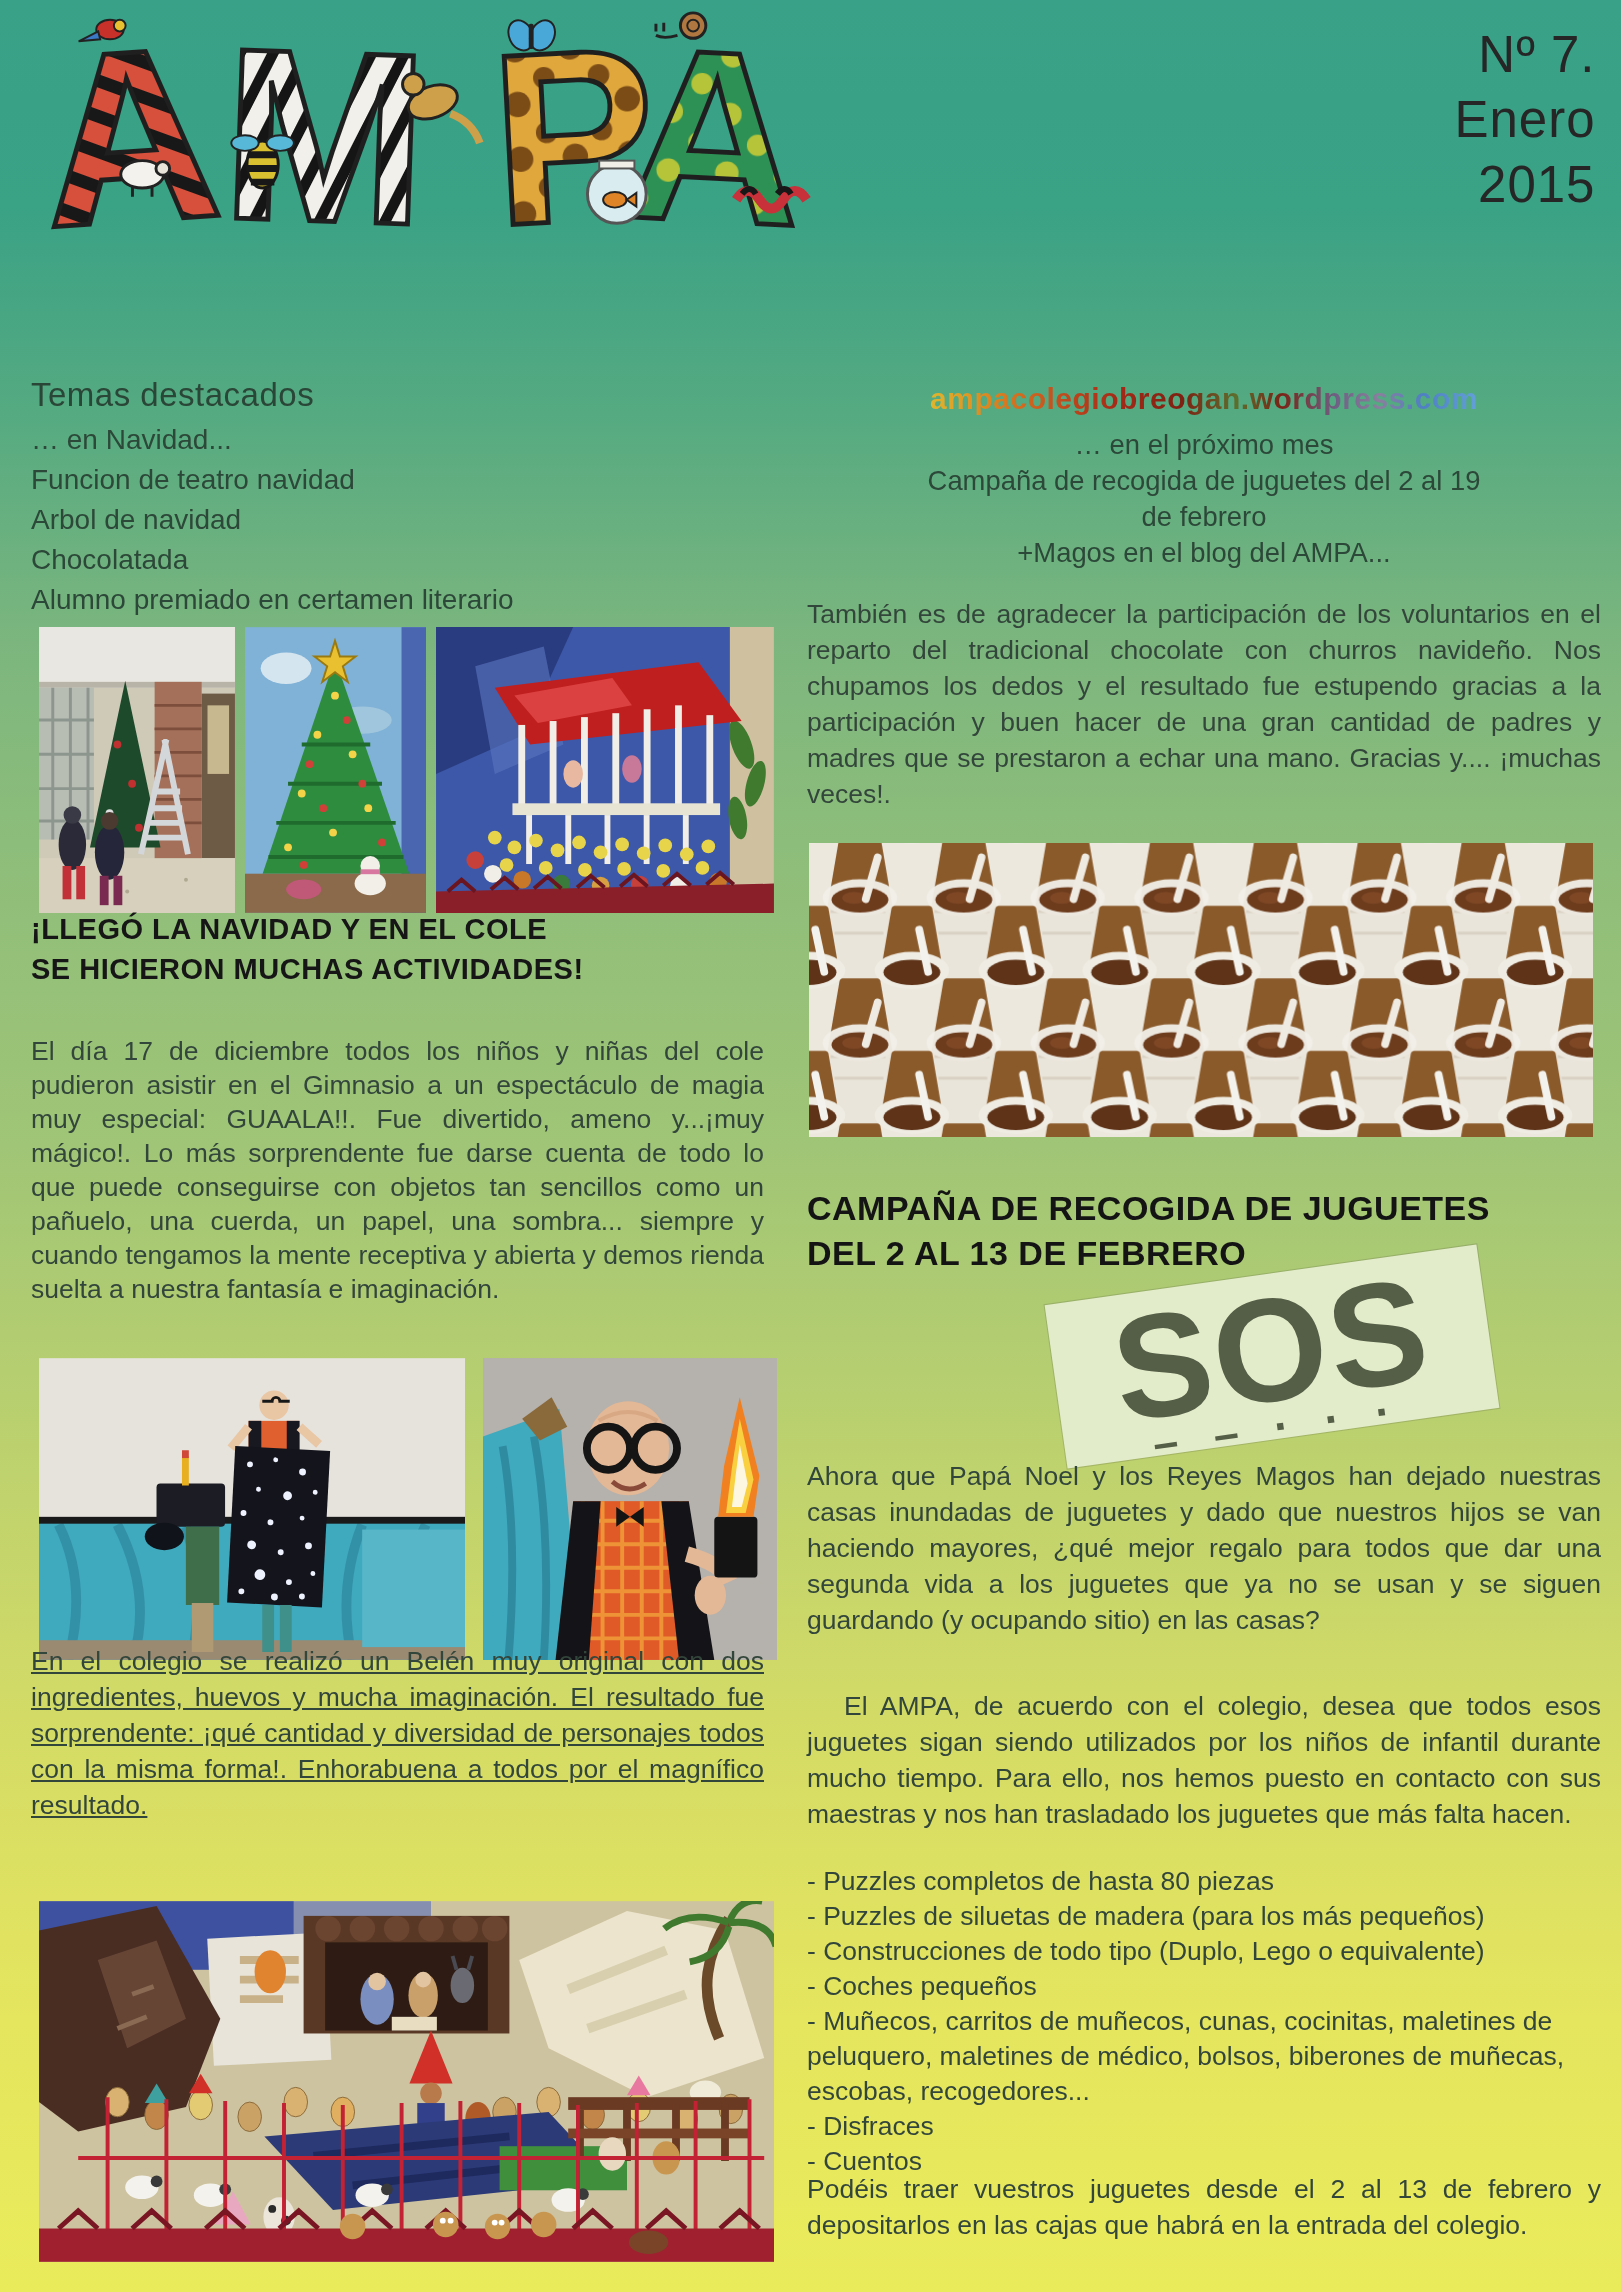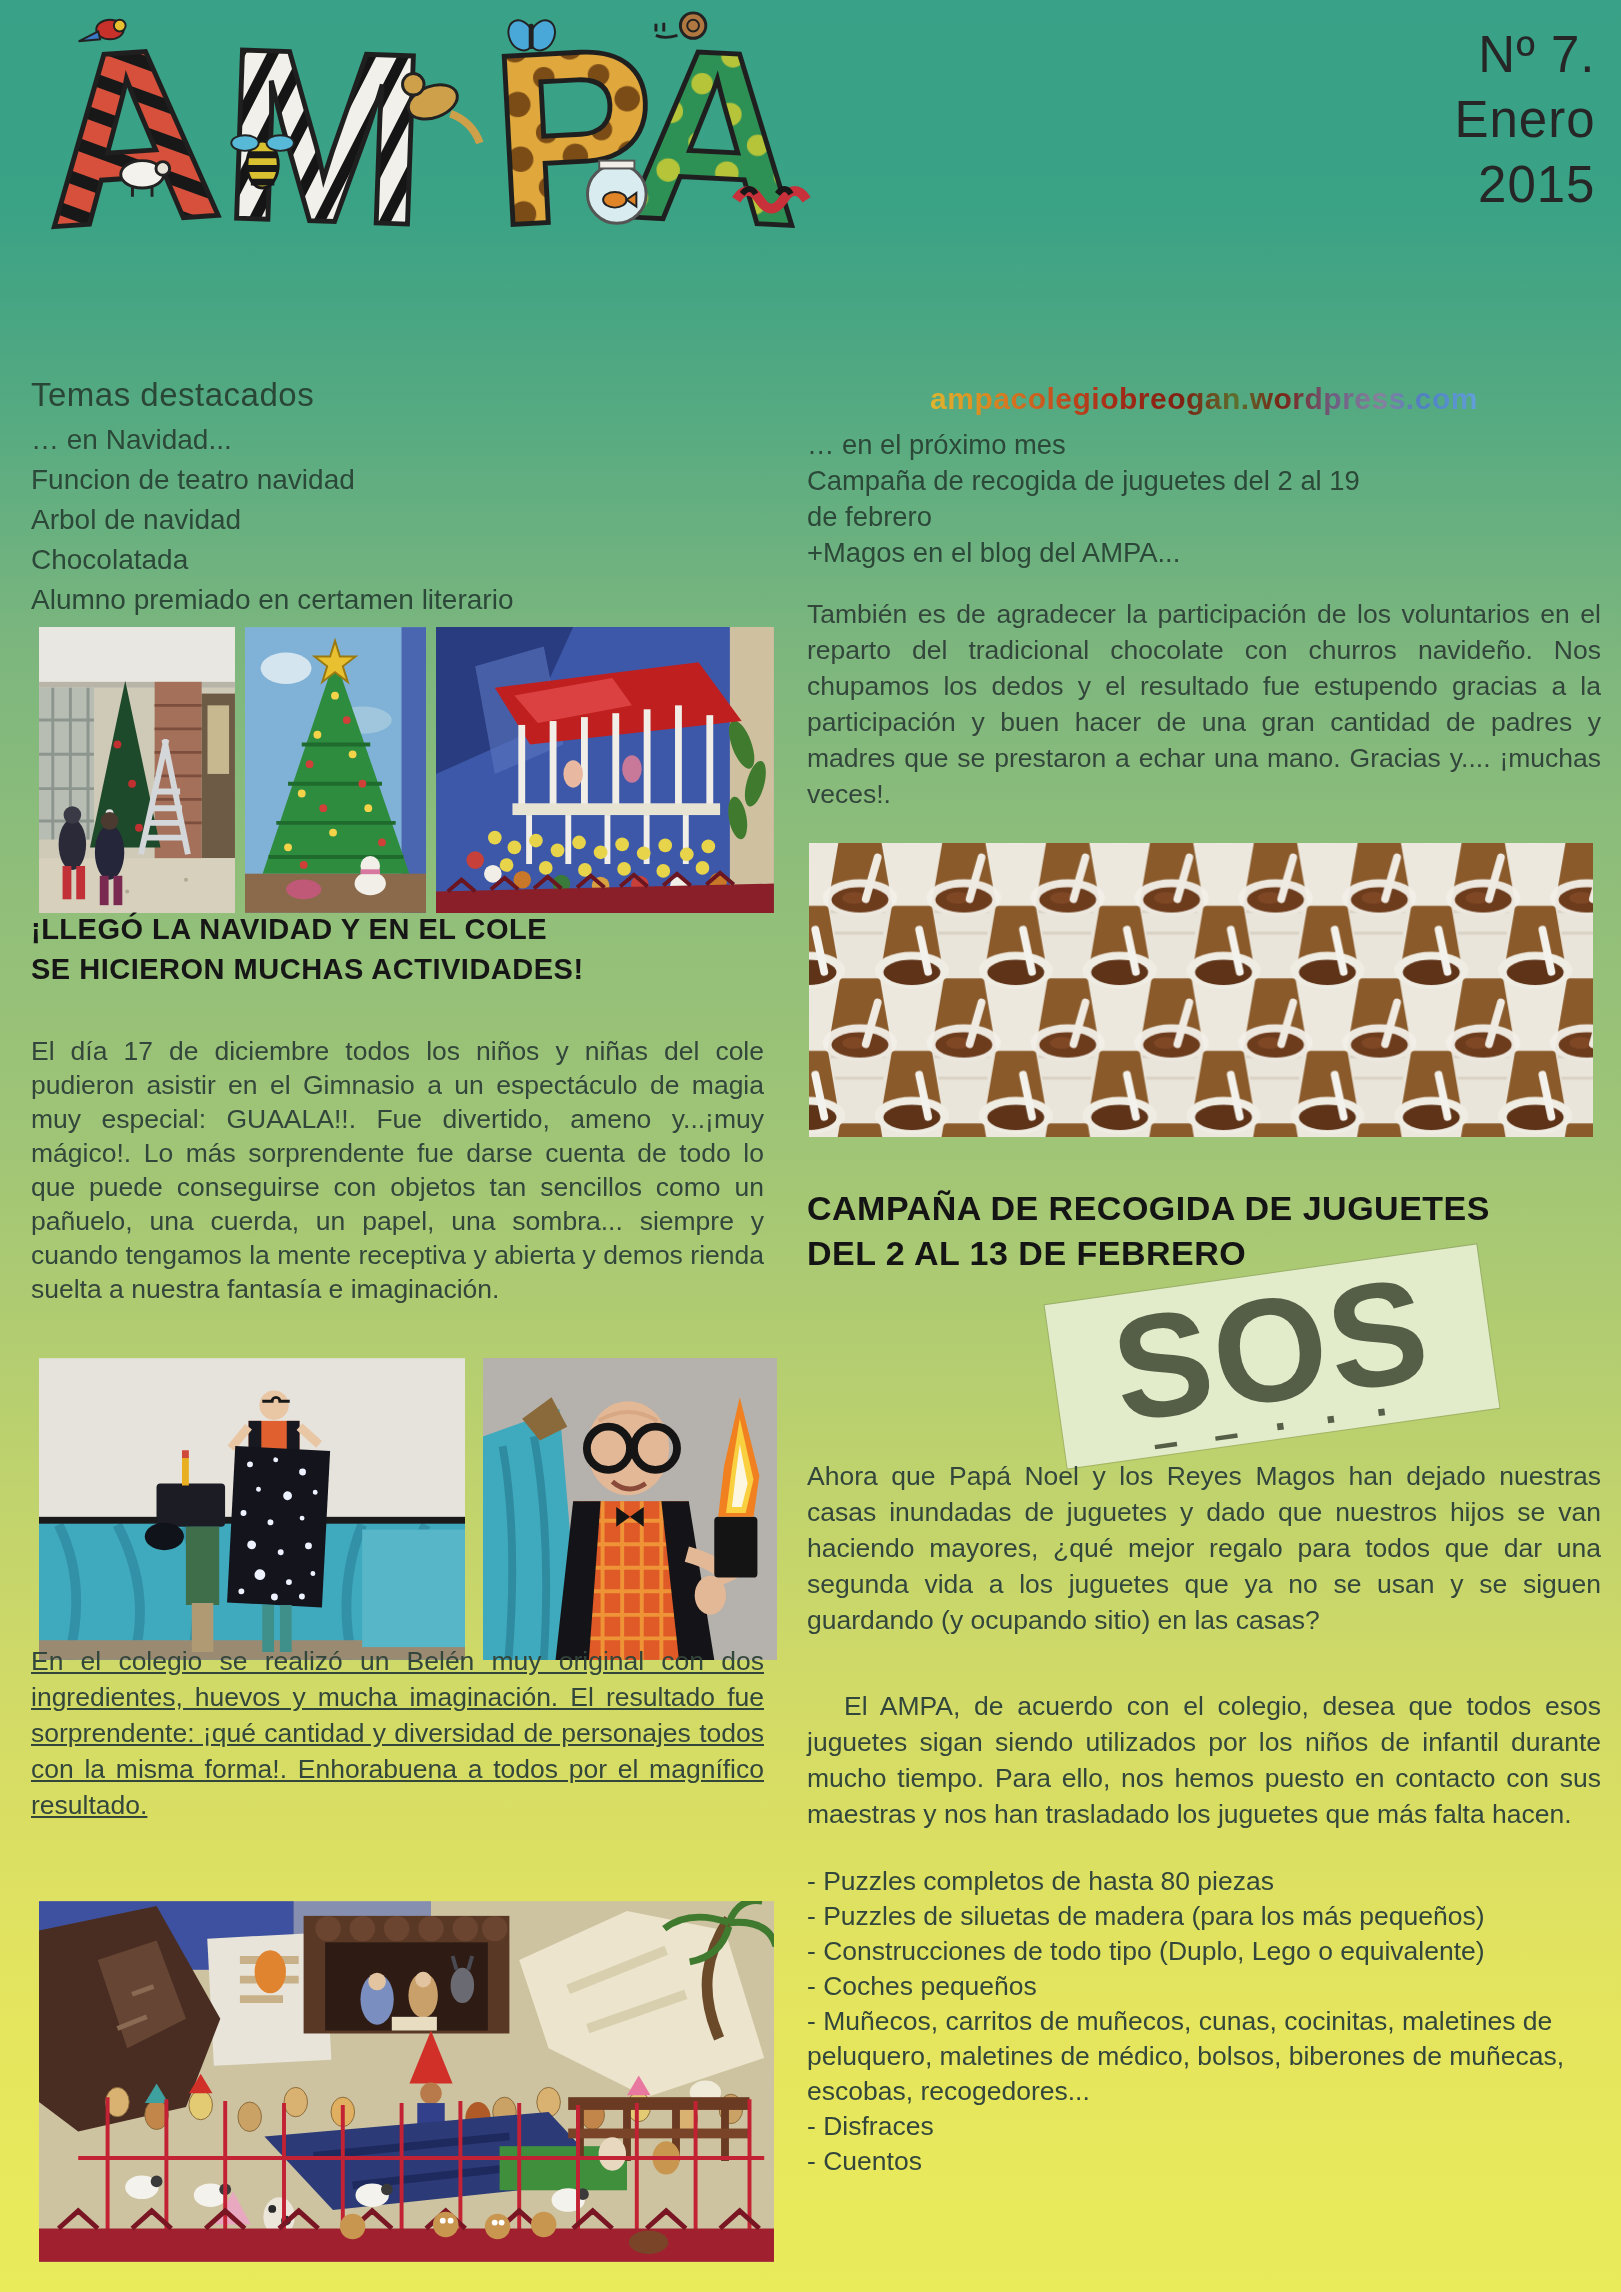"… en el próximo mes" .upcoming { text-align: left -> center }
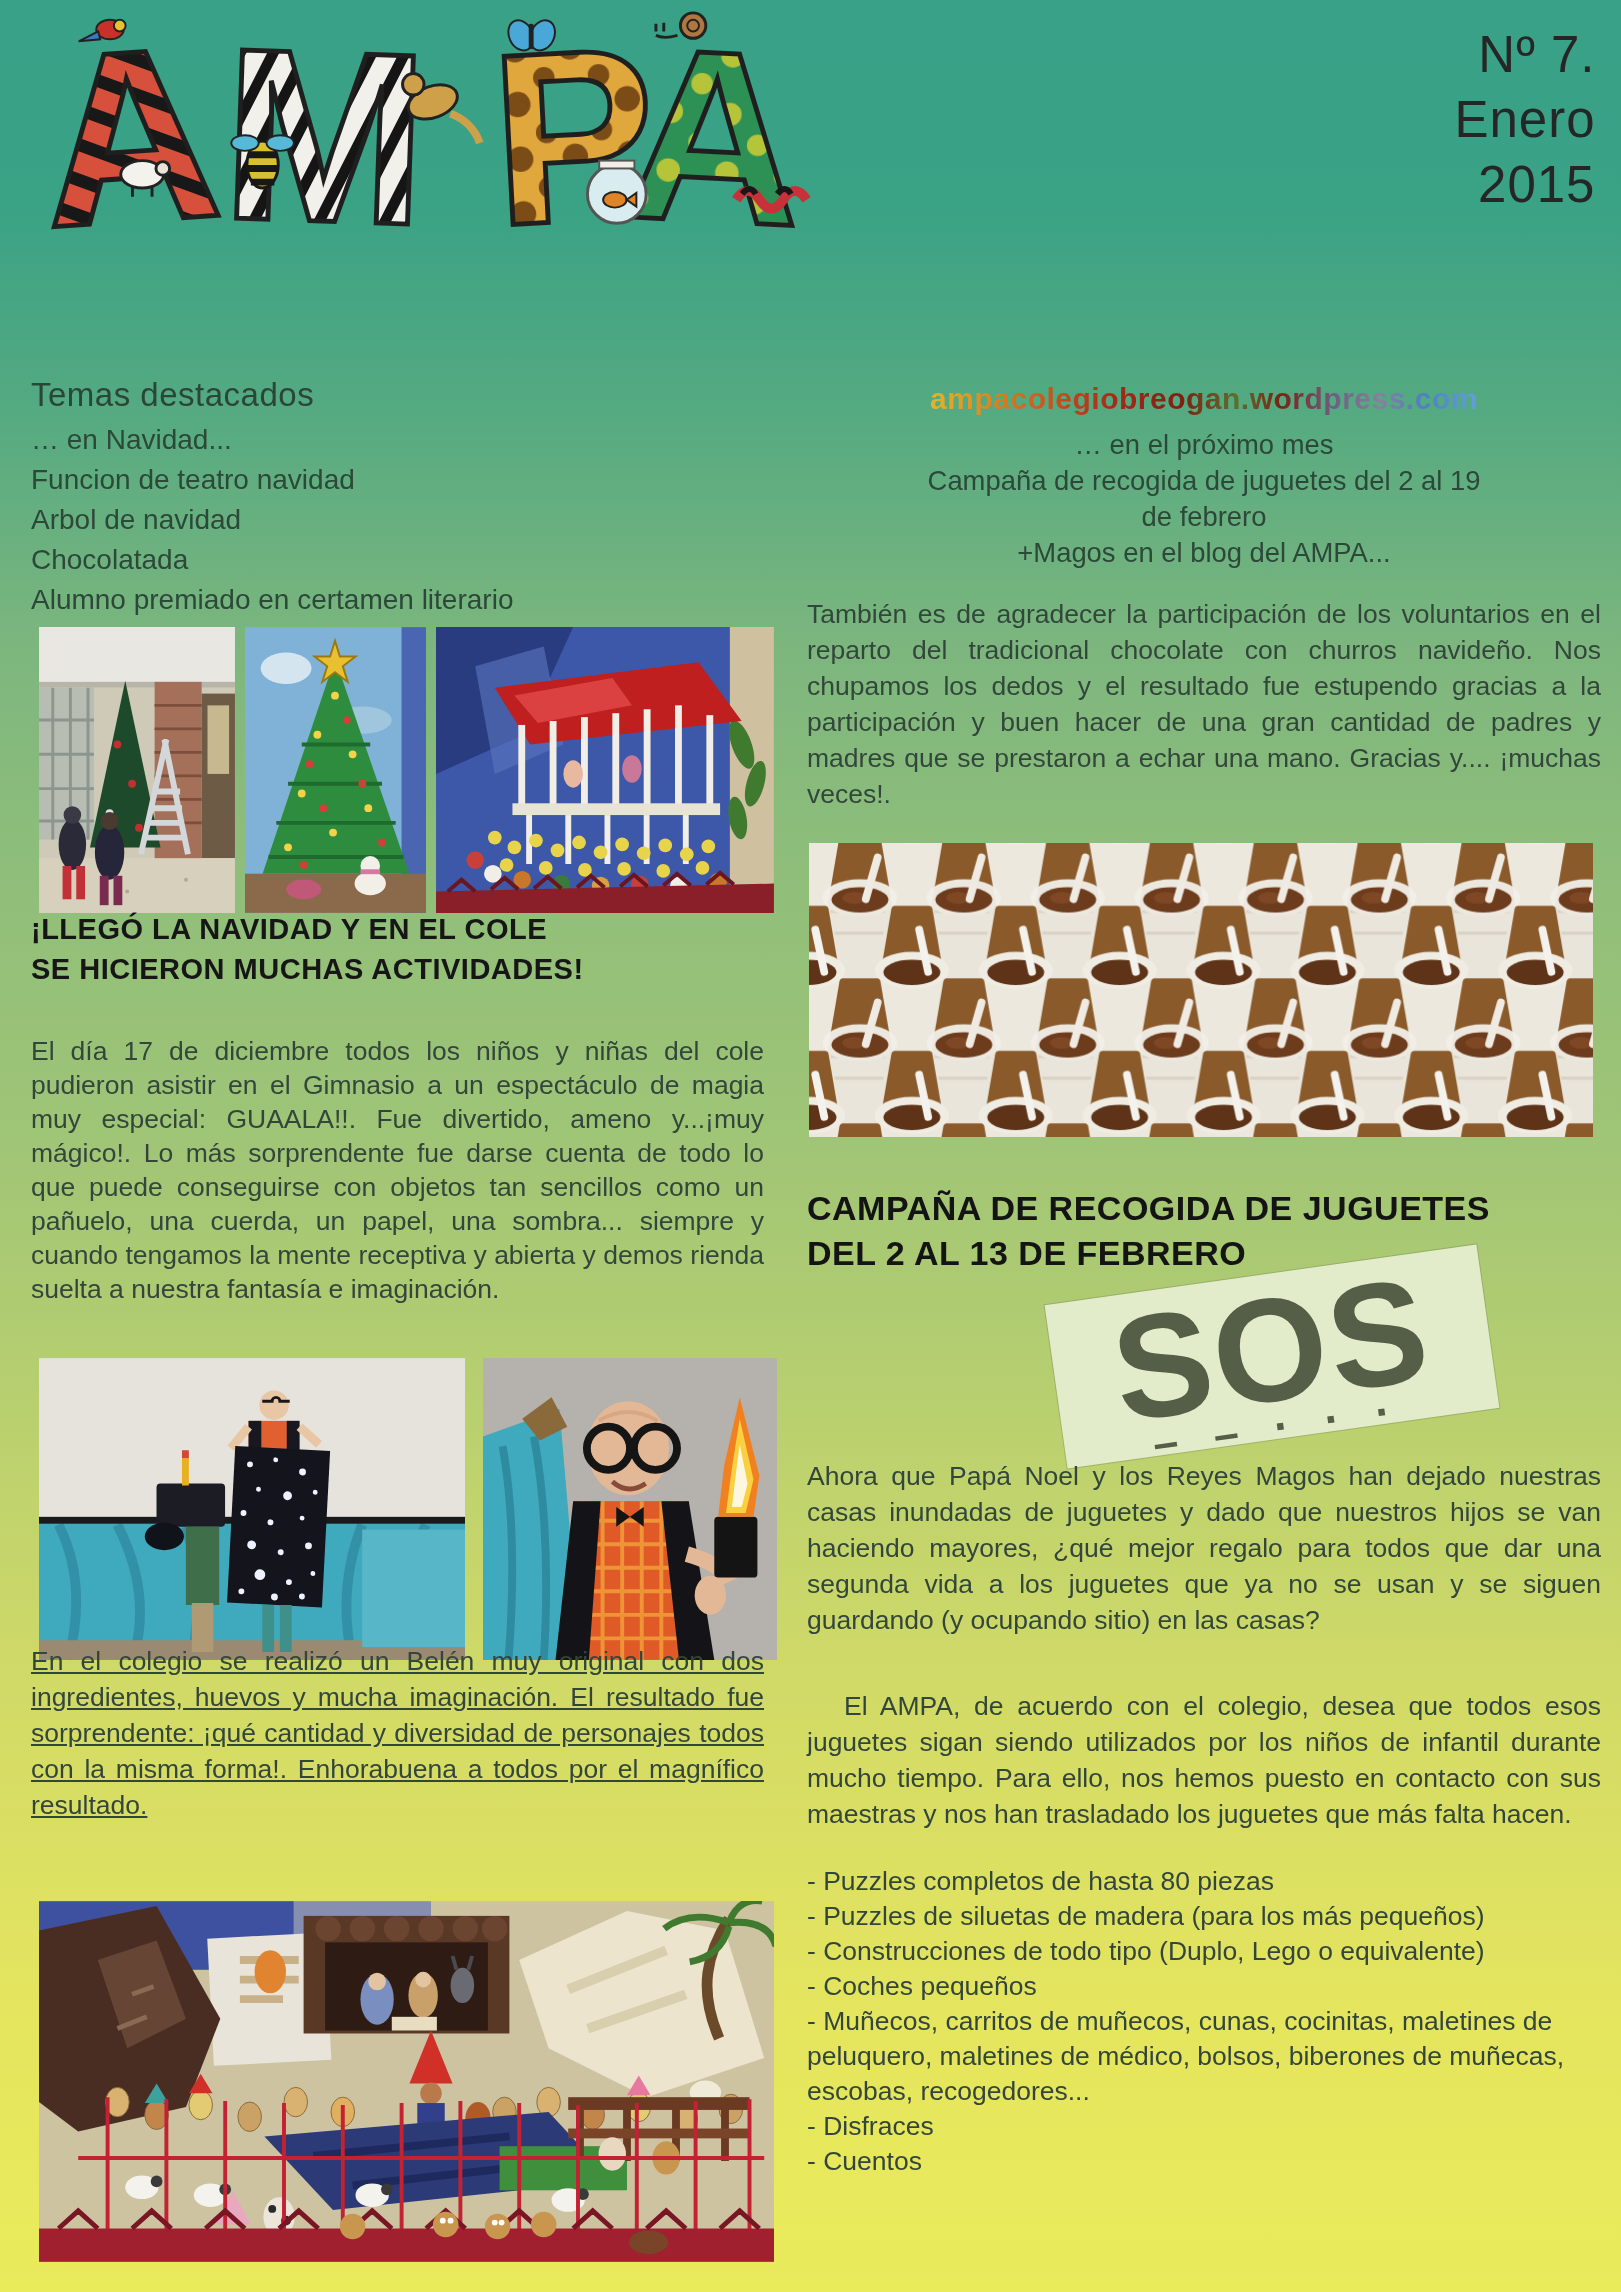"Podéis traer vuestros juguetes desde" div.abs { html: none -> <div>Podéis traer vuestros juguetes desde el 2 al 13 de febrero y depositarlos en las cajas que habrá en la entrada del colegio.</div> }
